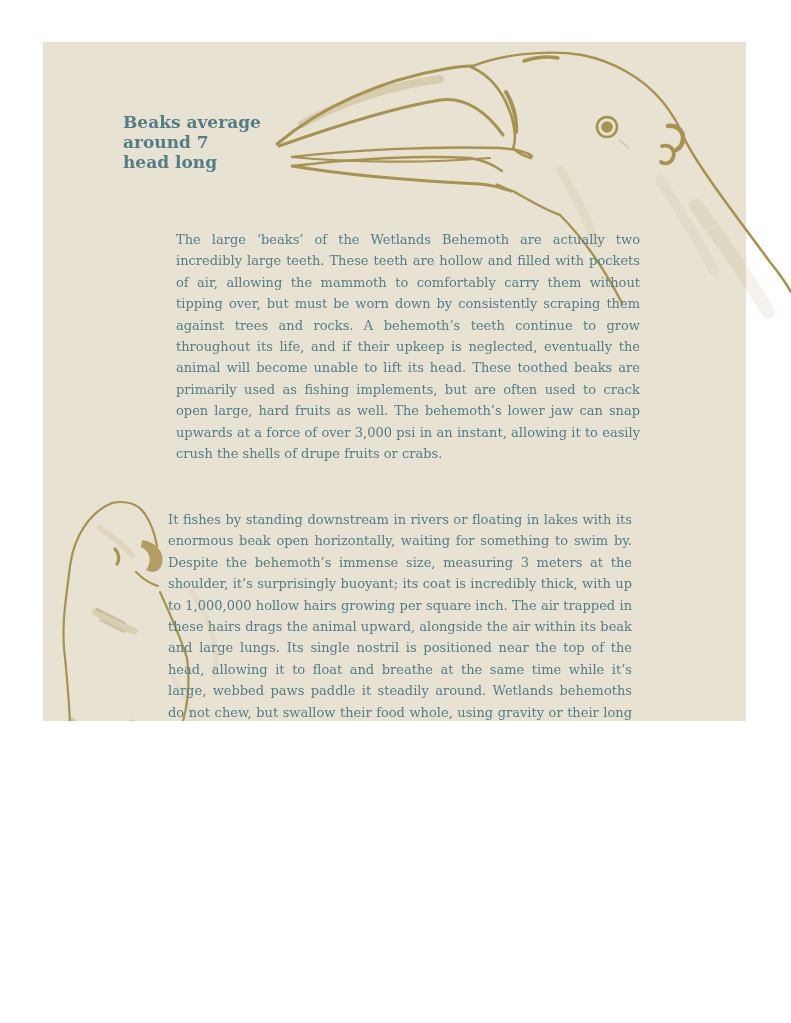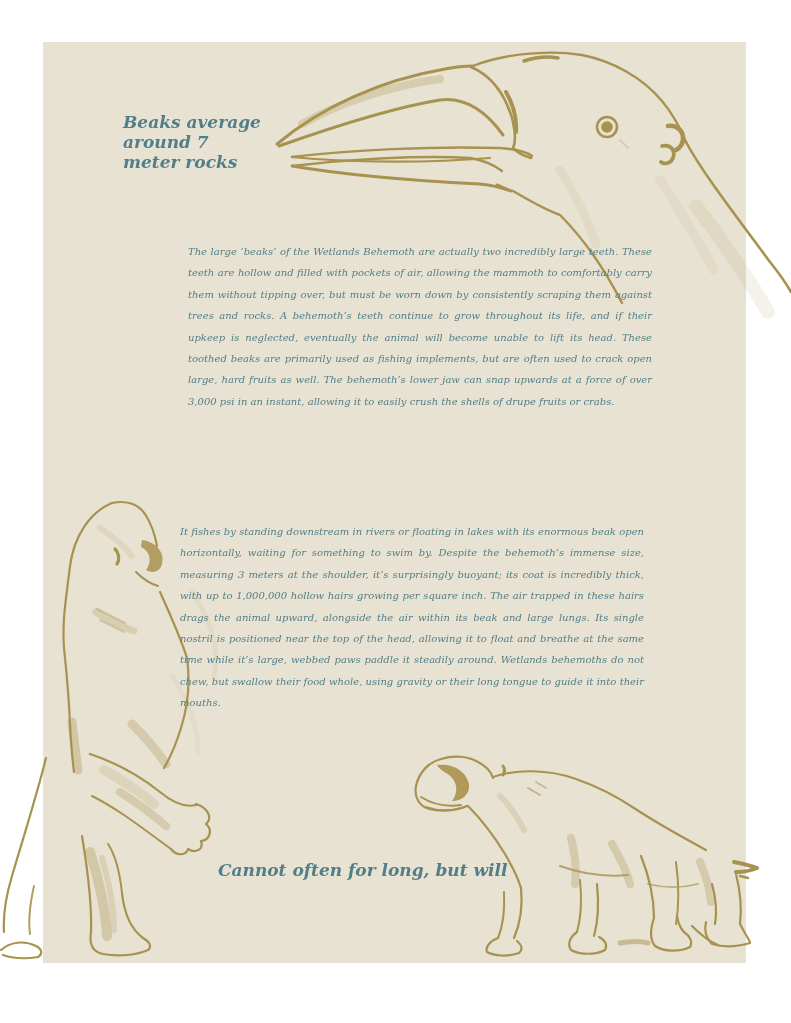"Beaks average" .stage { font-style: italic -> none; height: 963px -> 721px }
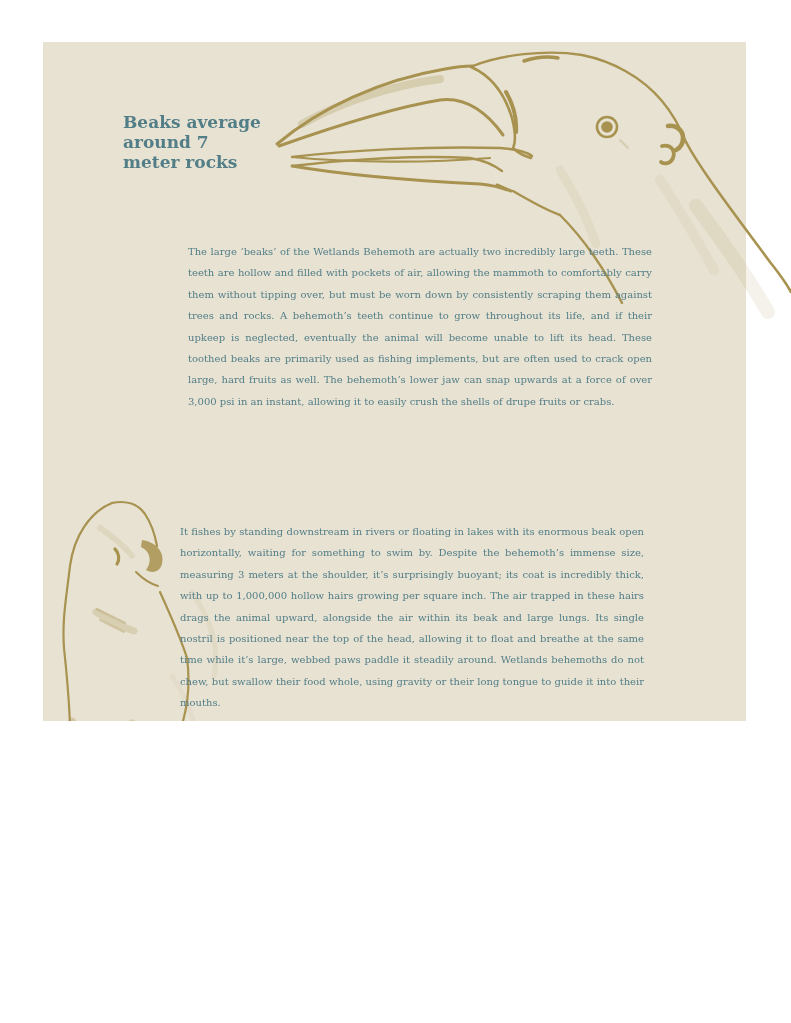"meter rocks" div { text: meter rocks -> head long }
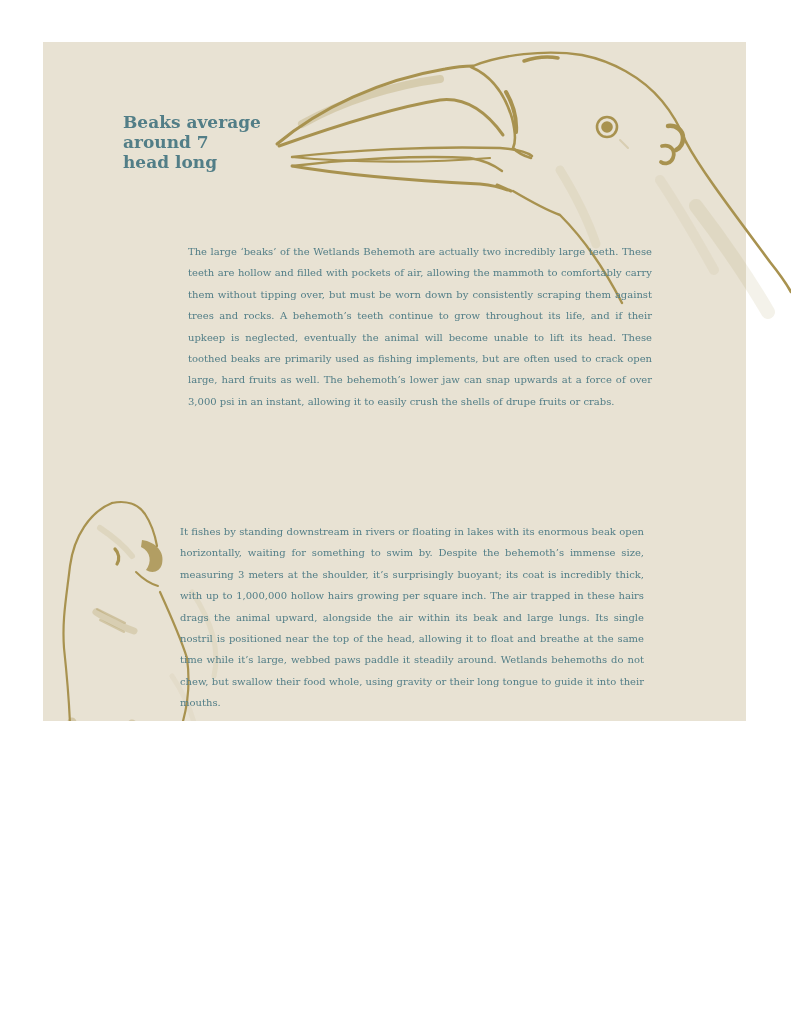"The large ‘beaks’ of the" .para { font-size: 10px -> 13px; margin: 12px -> 0 }
